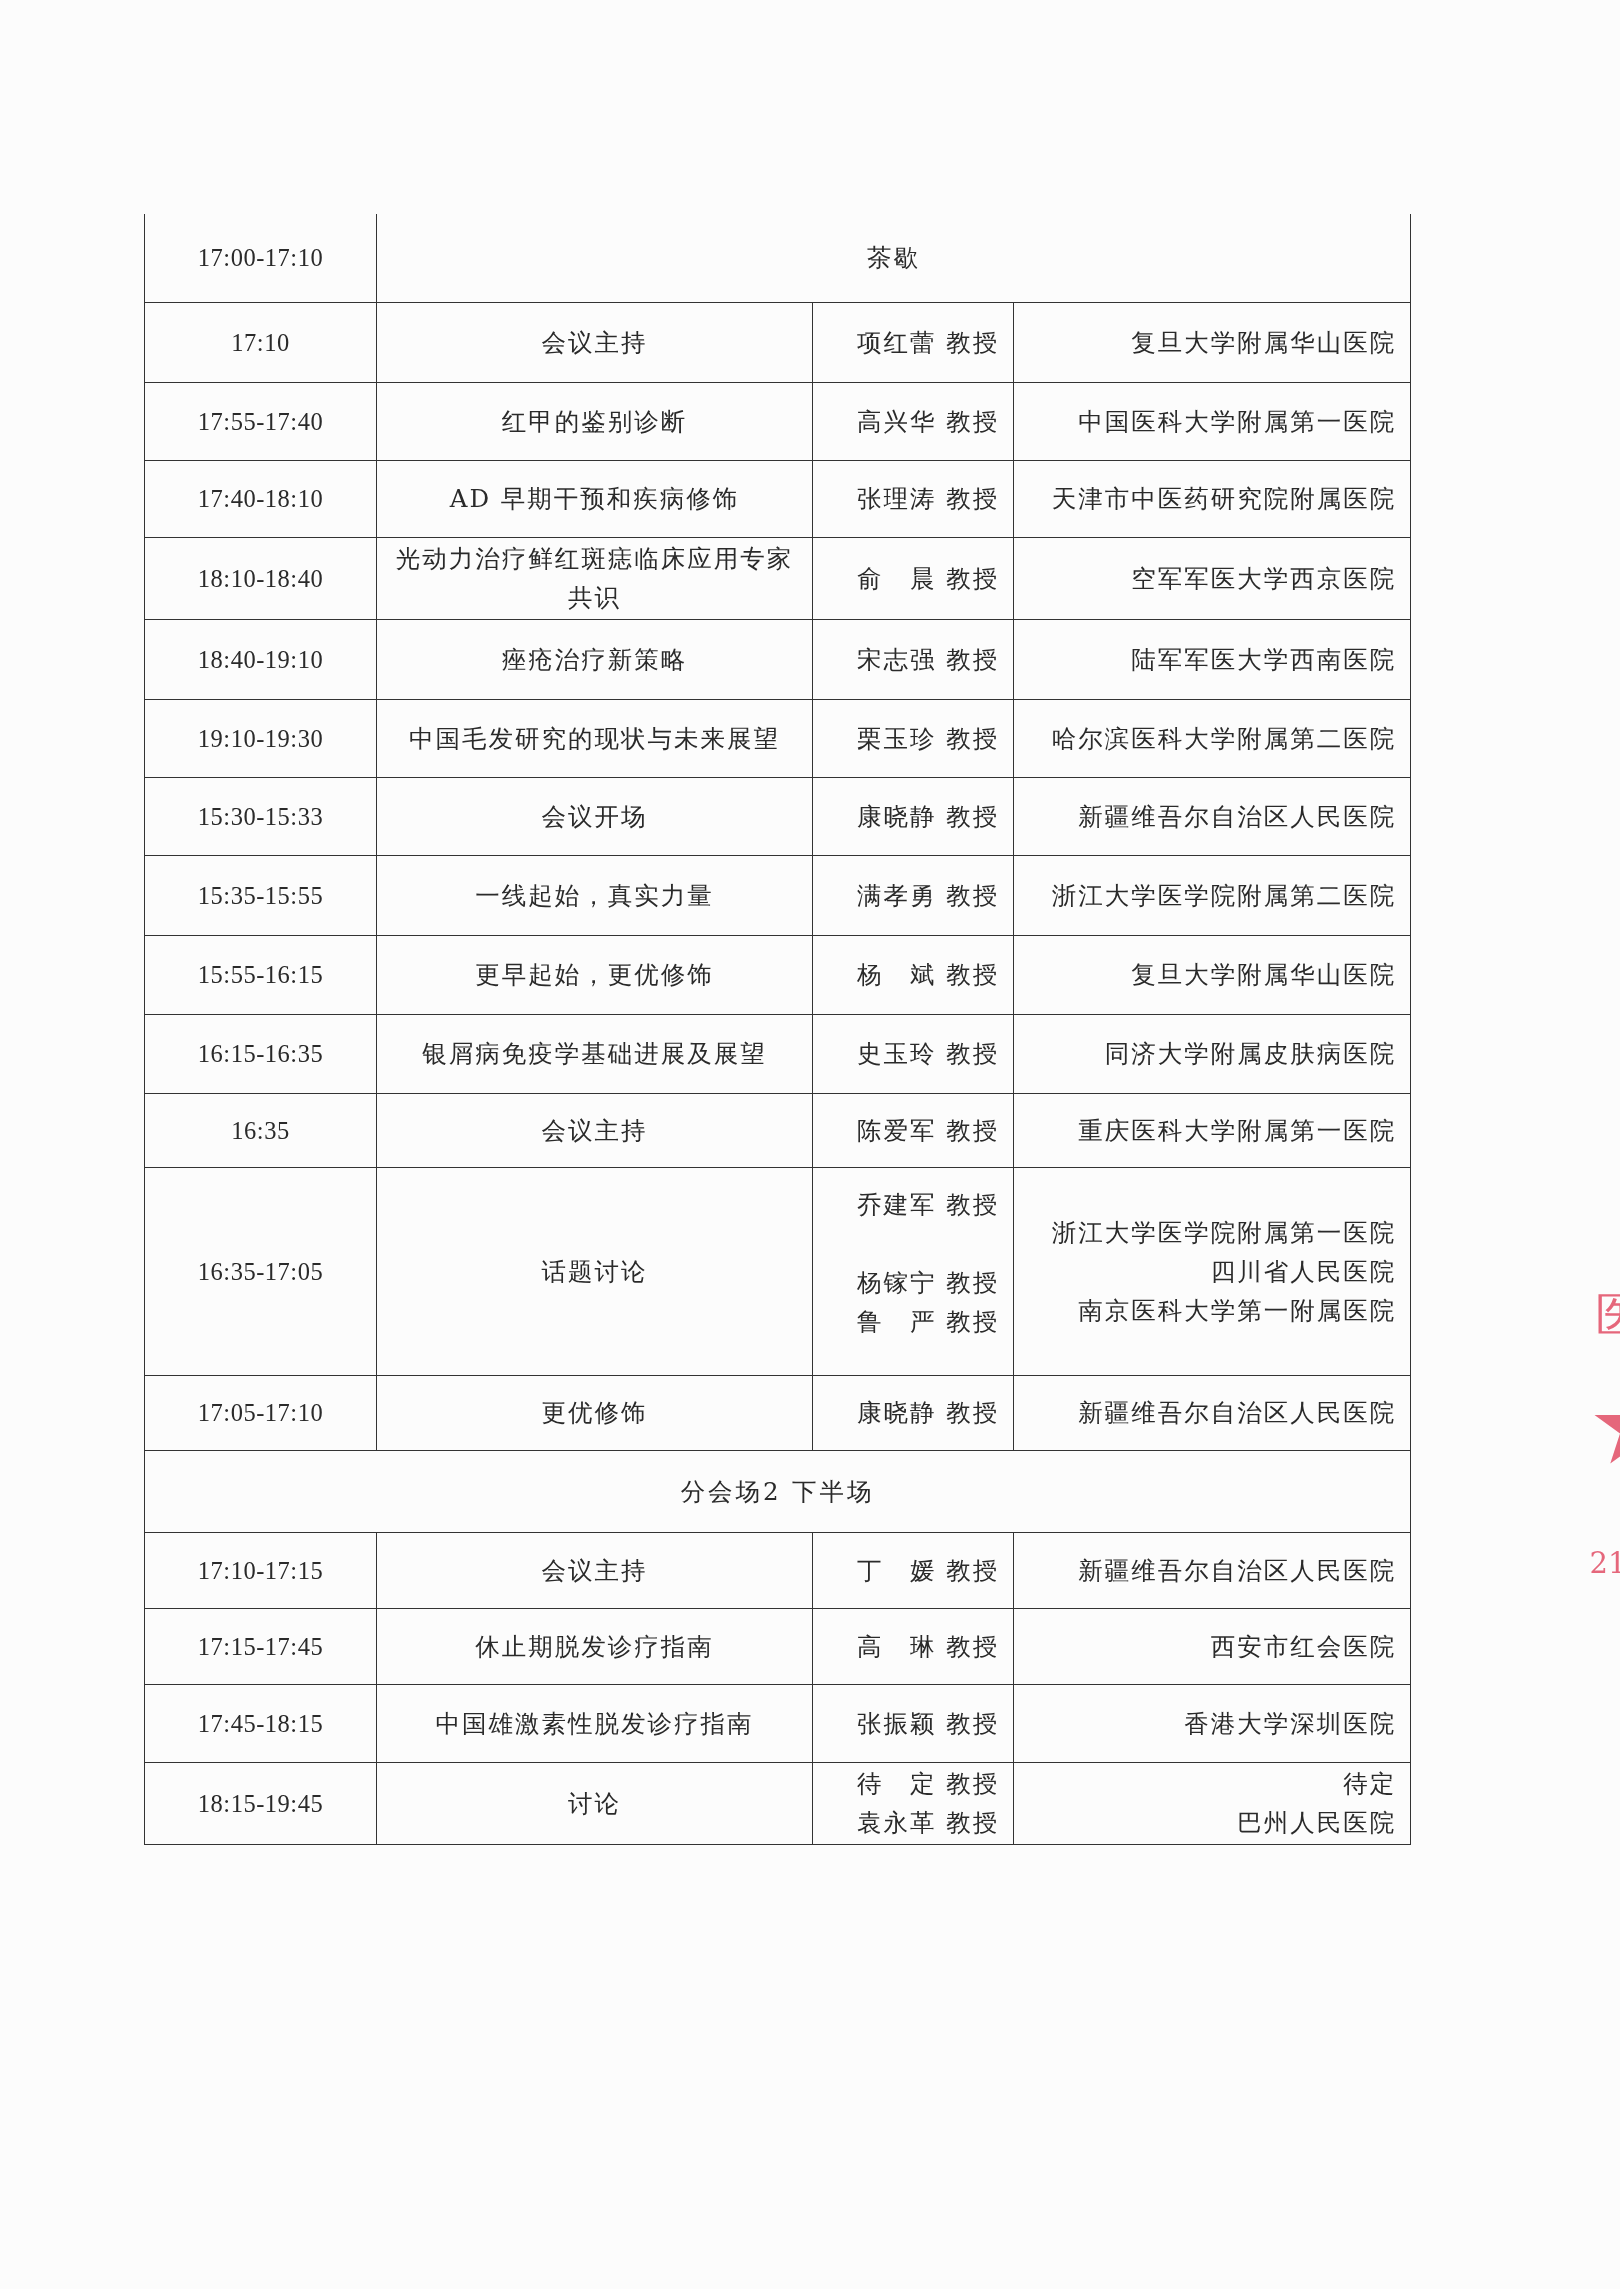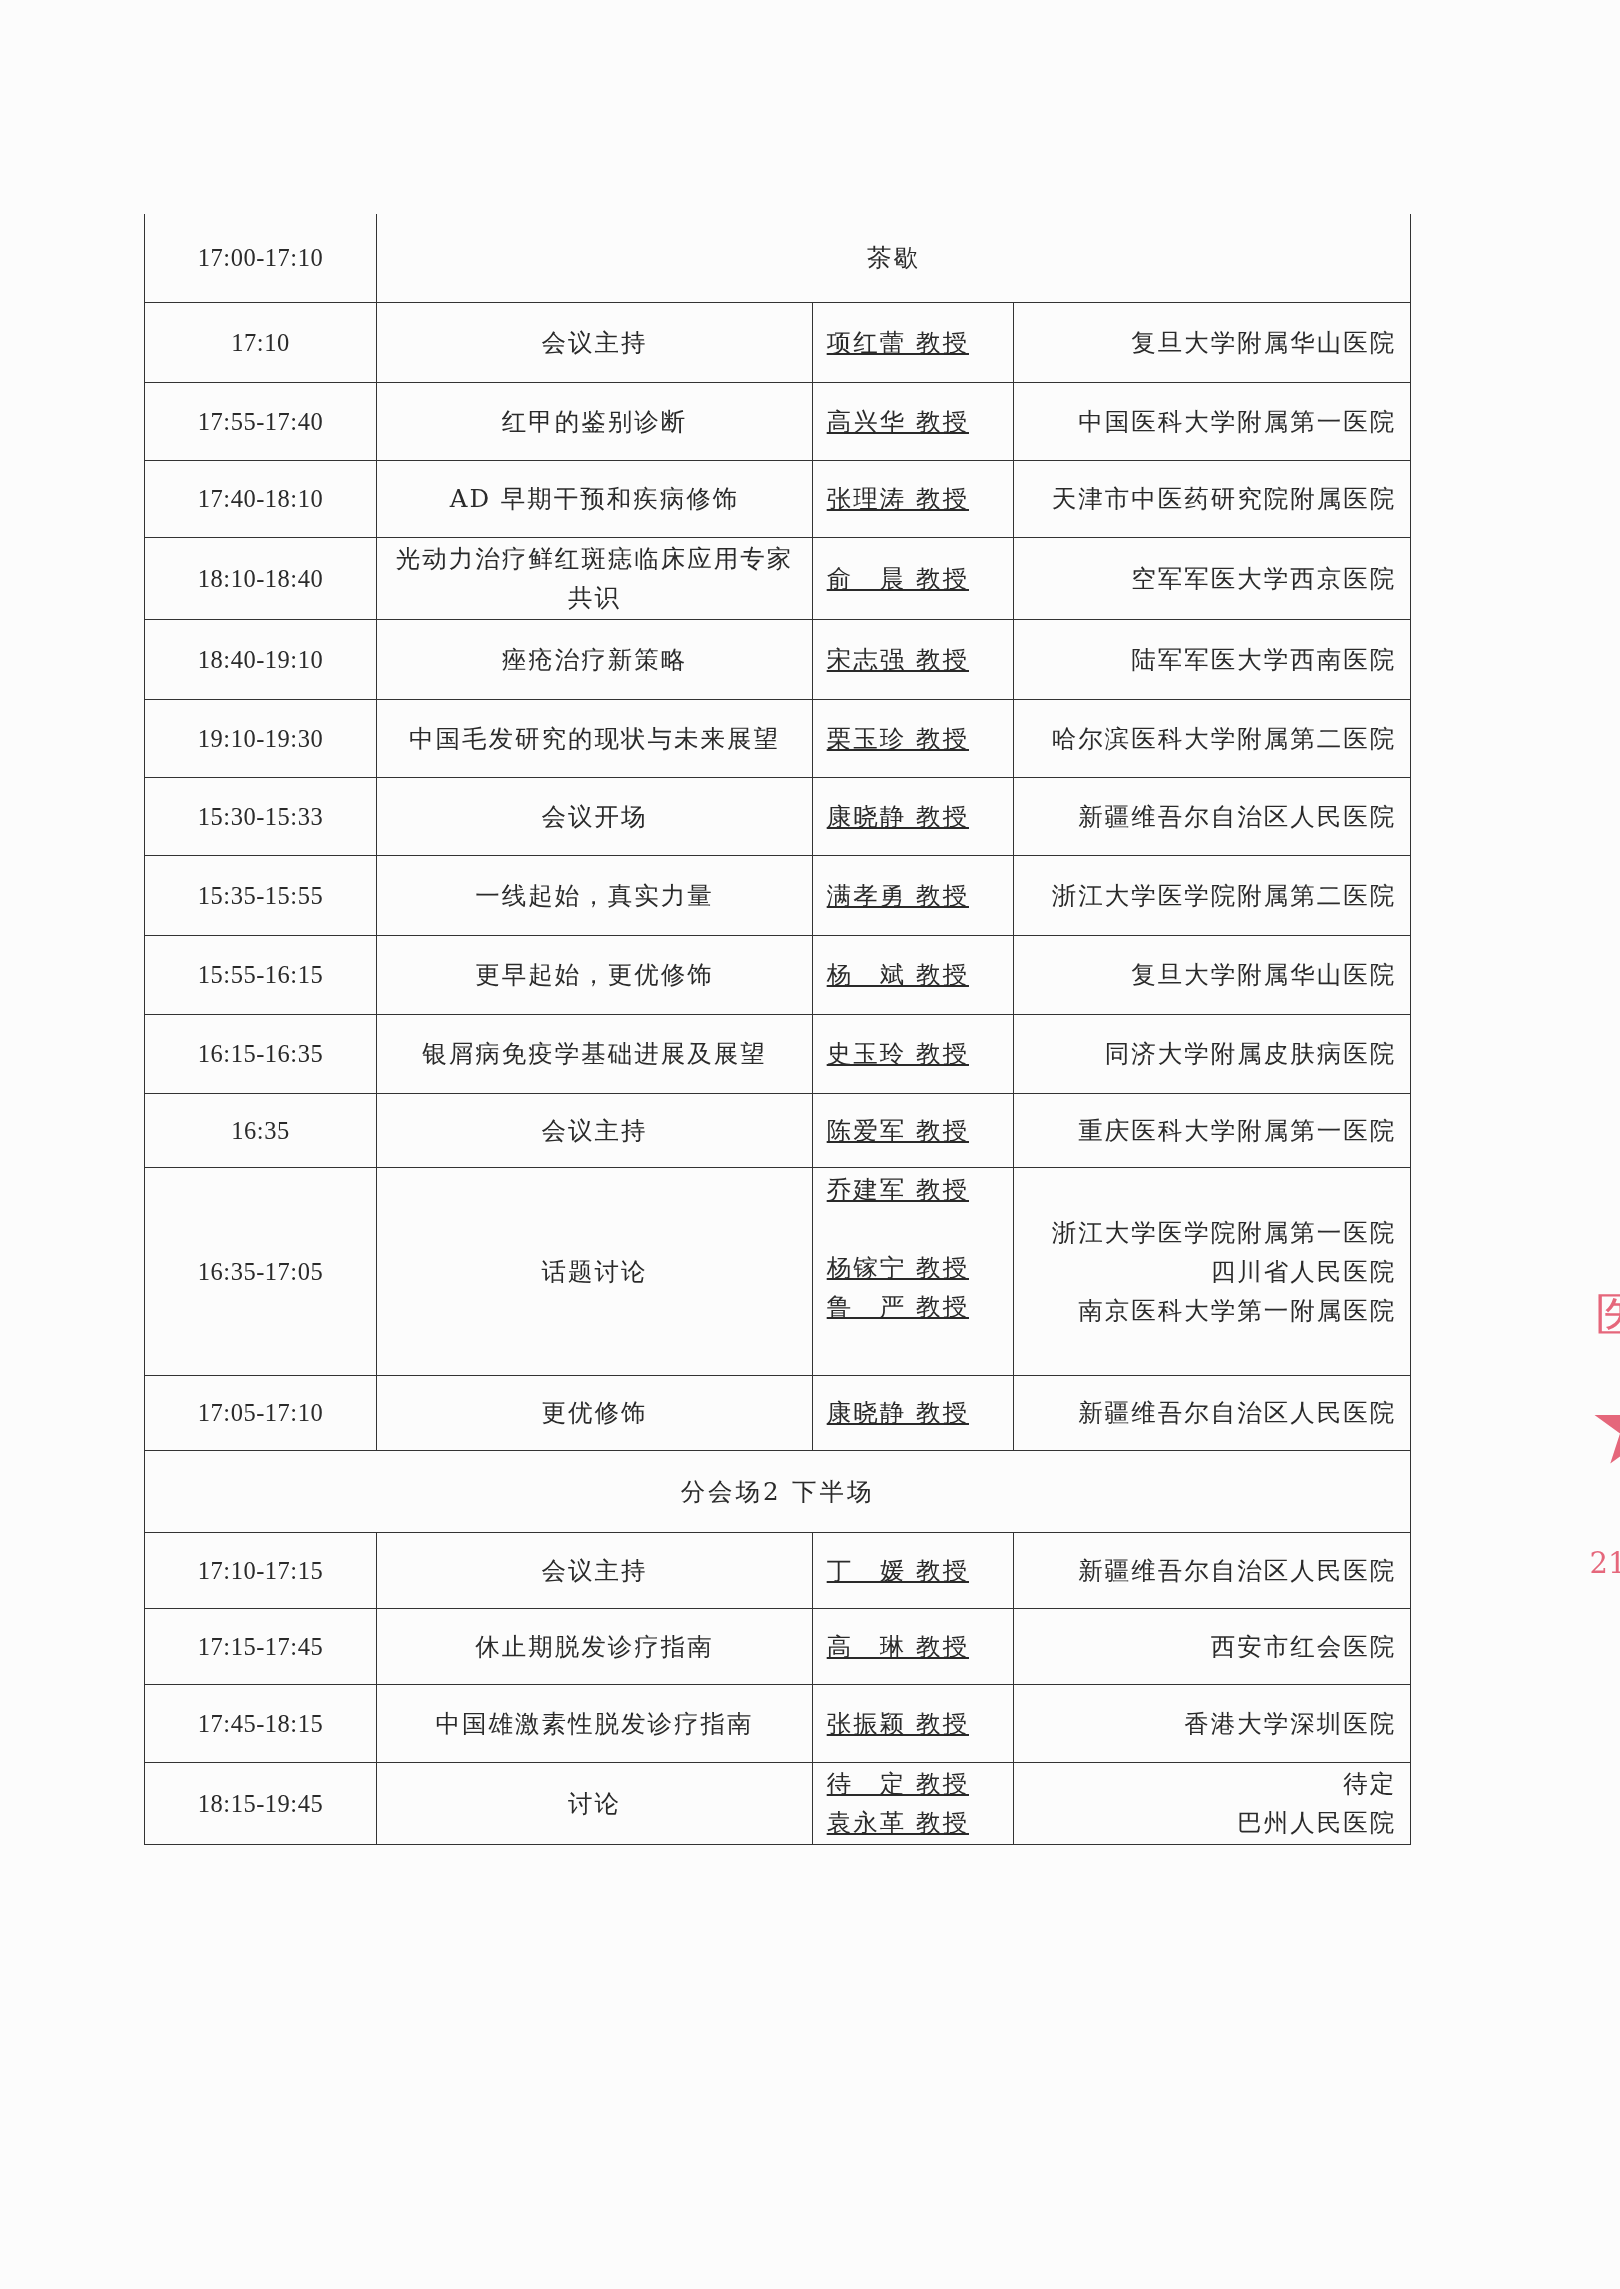"项红蕾 教授" td.speaker { text-align: left -> right; text-decoration: underline -> none }
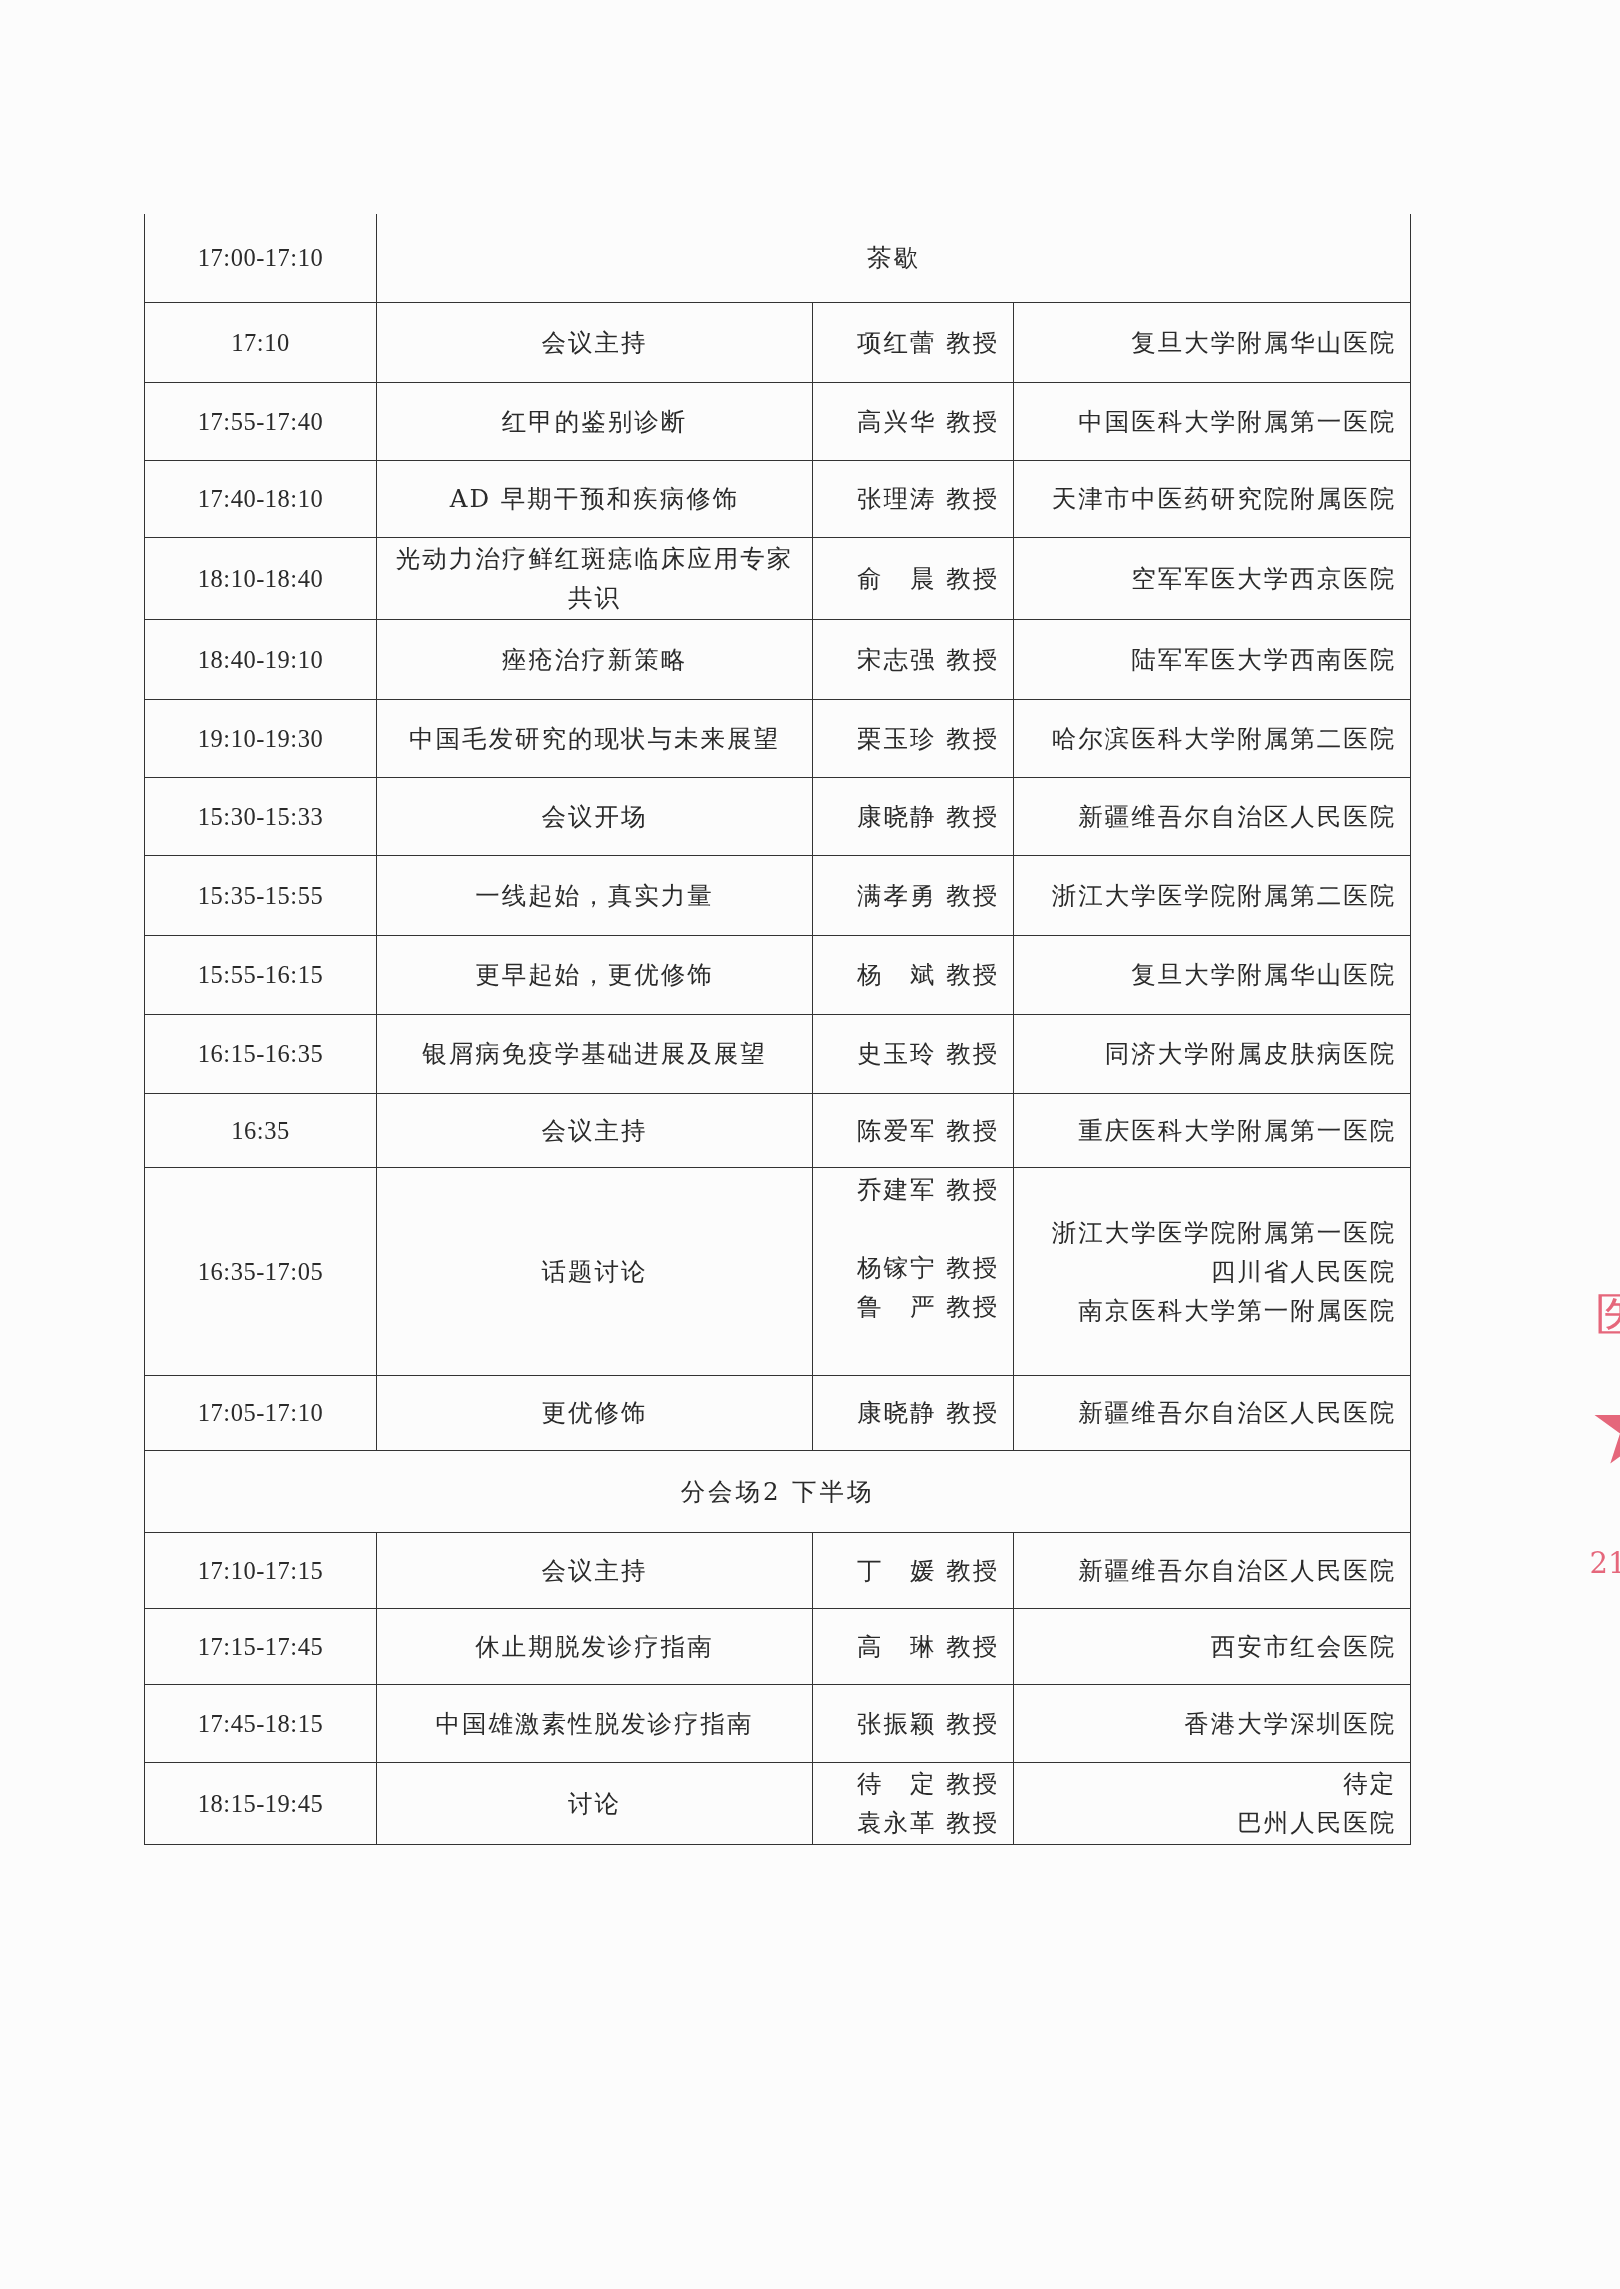"乔建军 教授" td.speaker { padding-top: 2px -> 17px }
